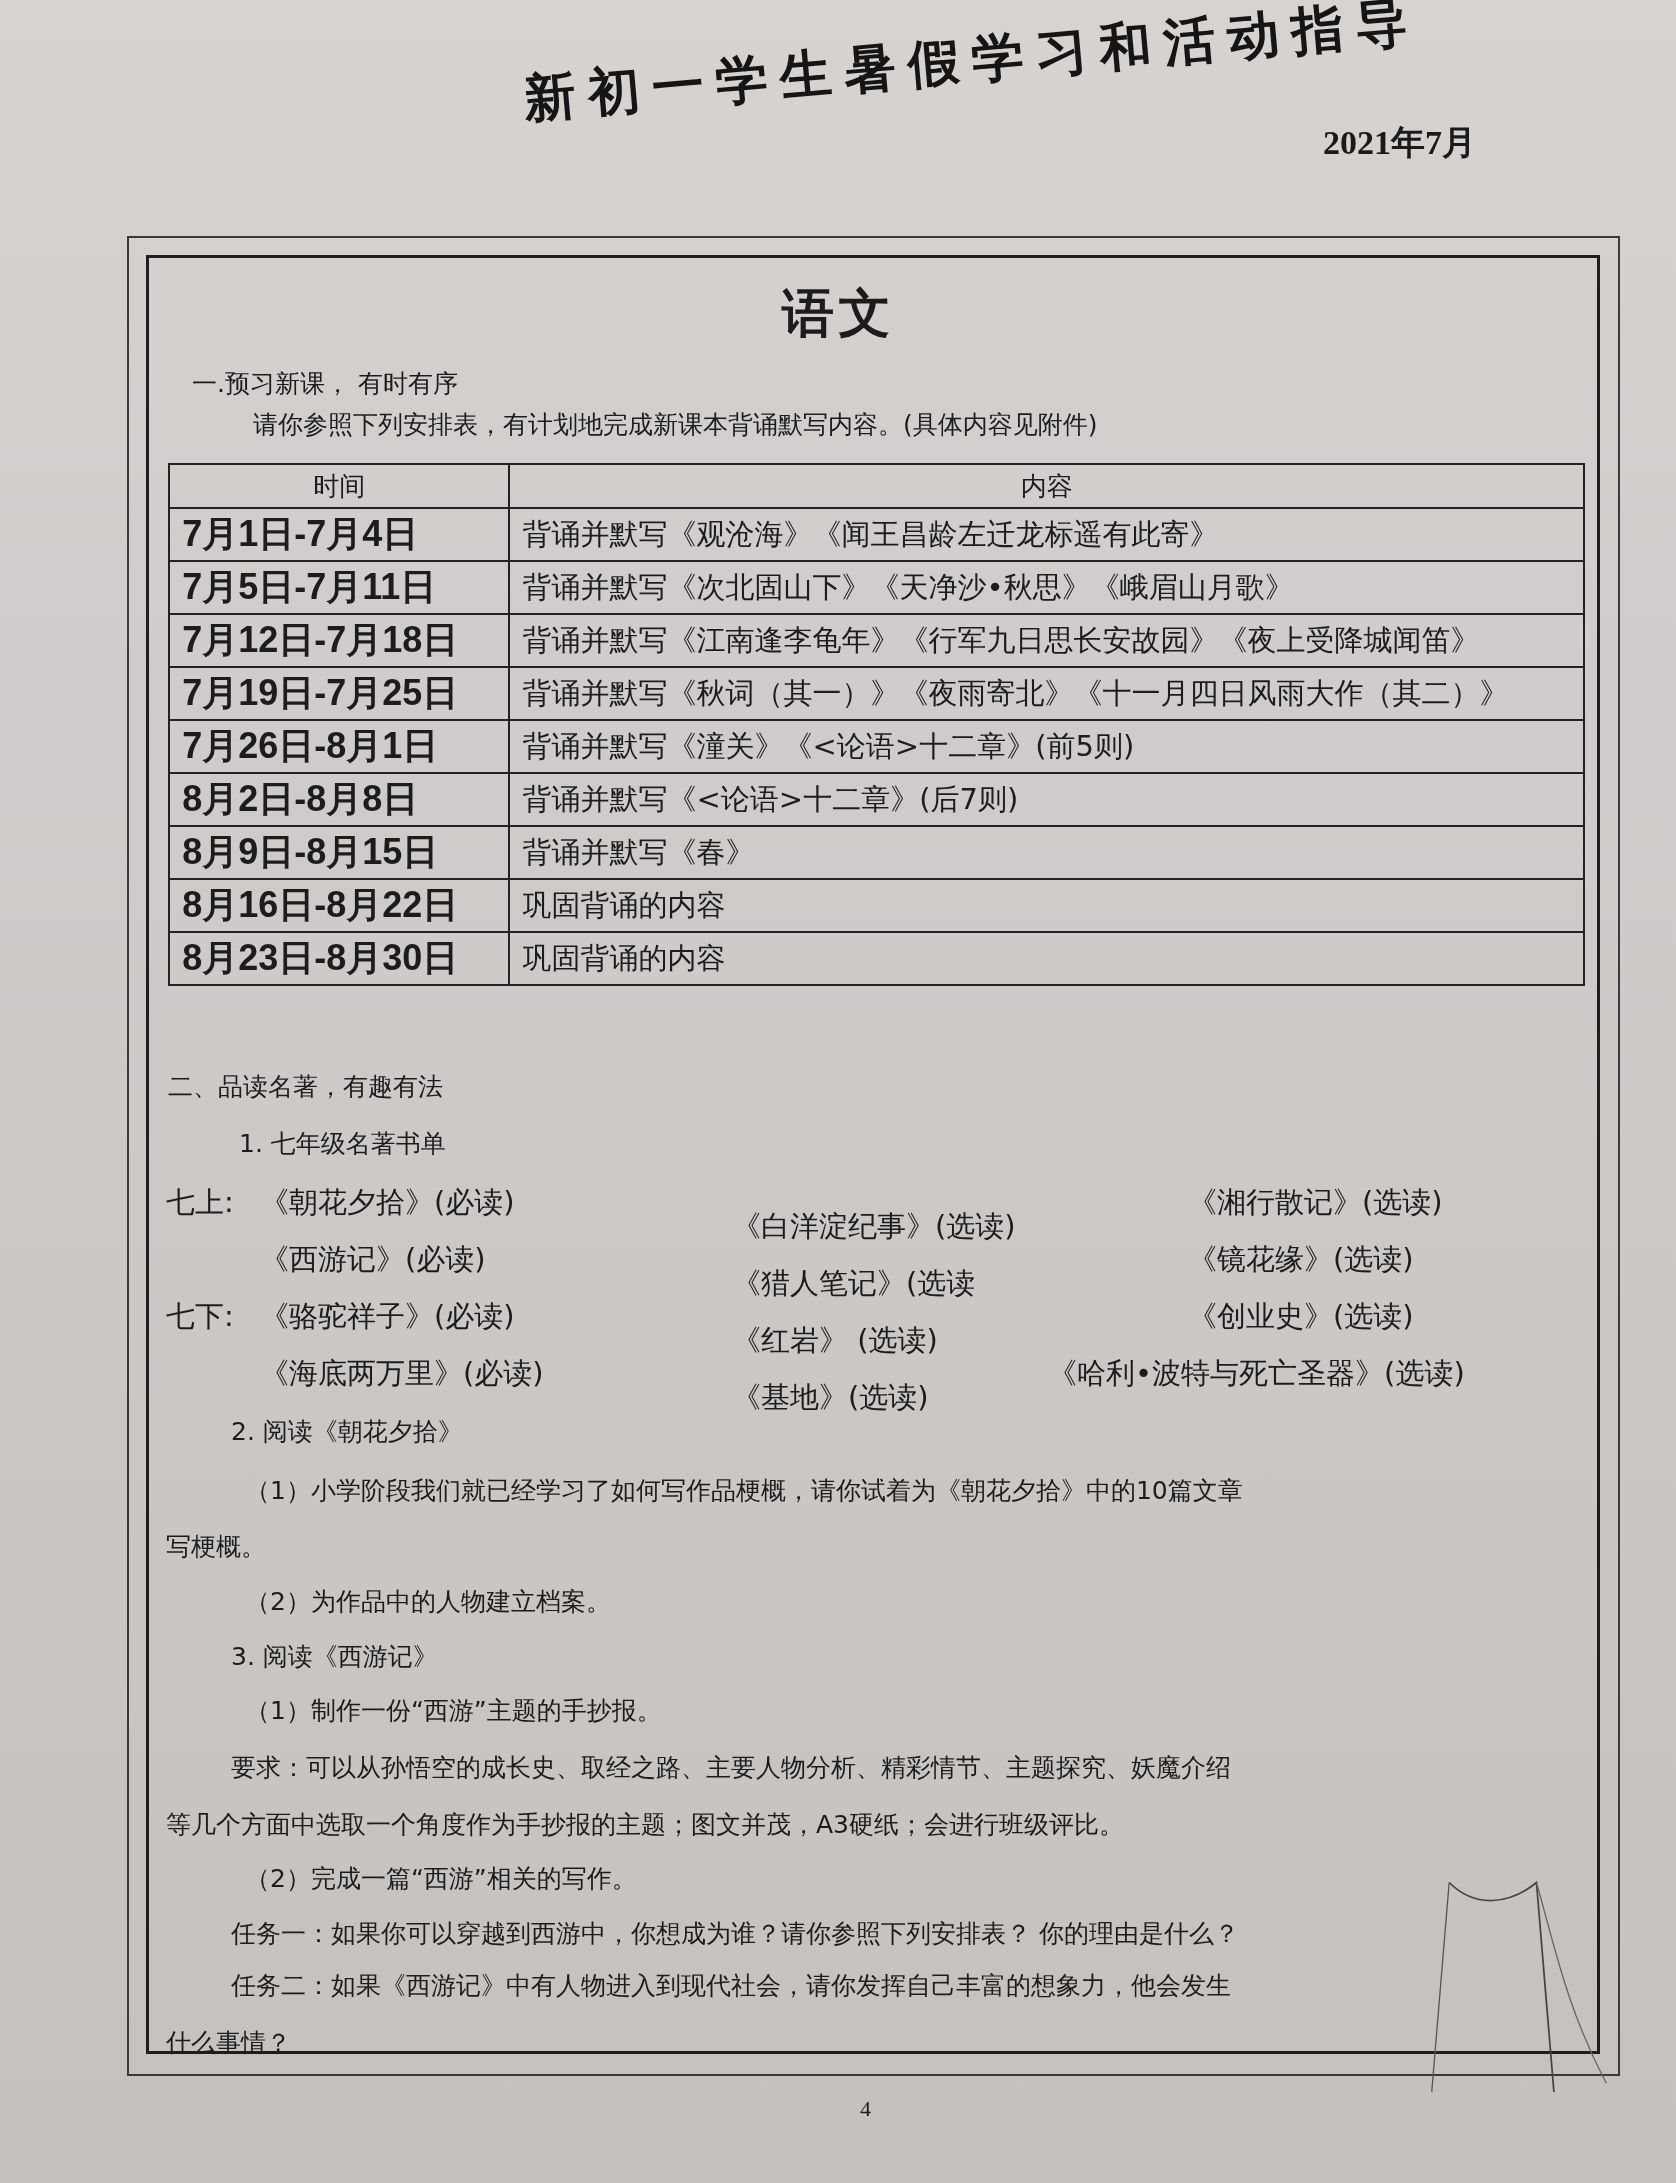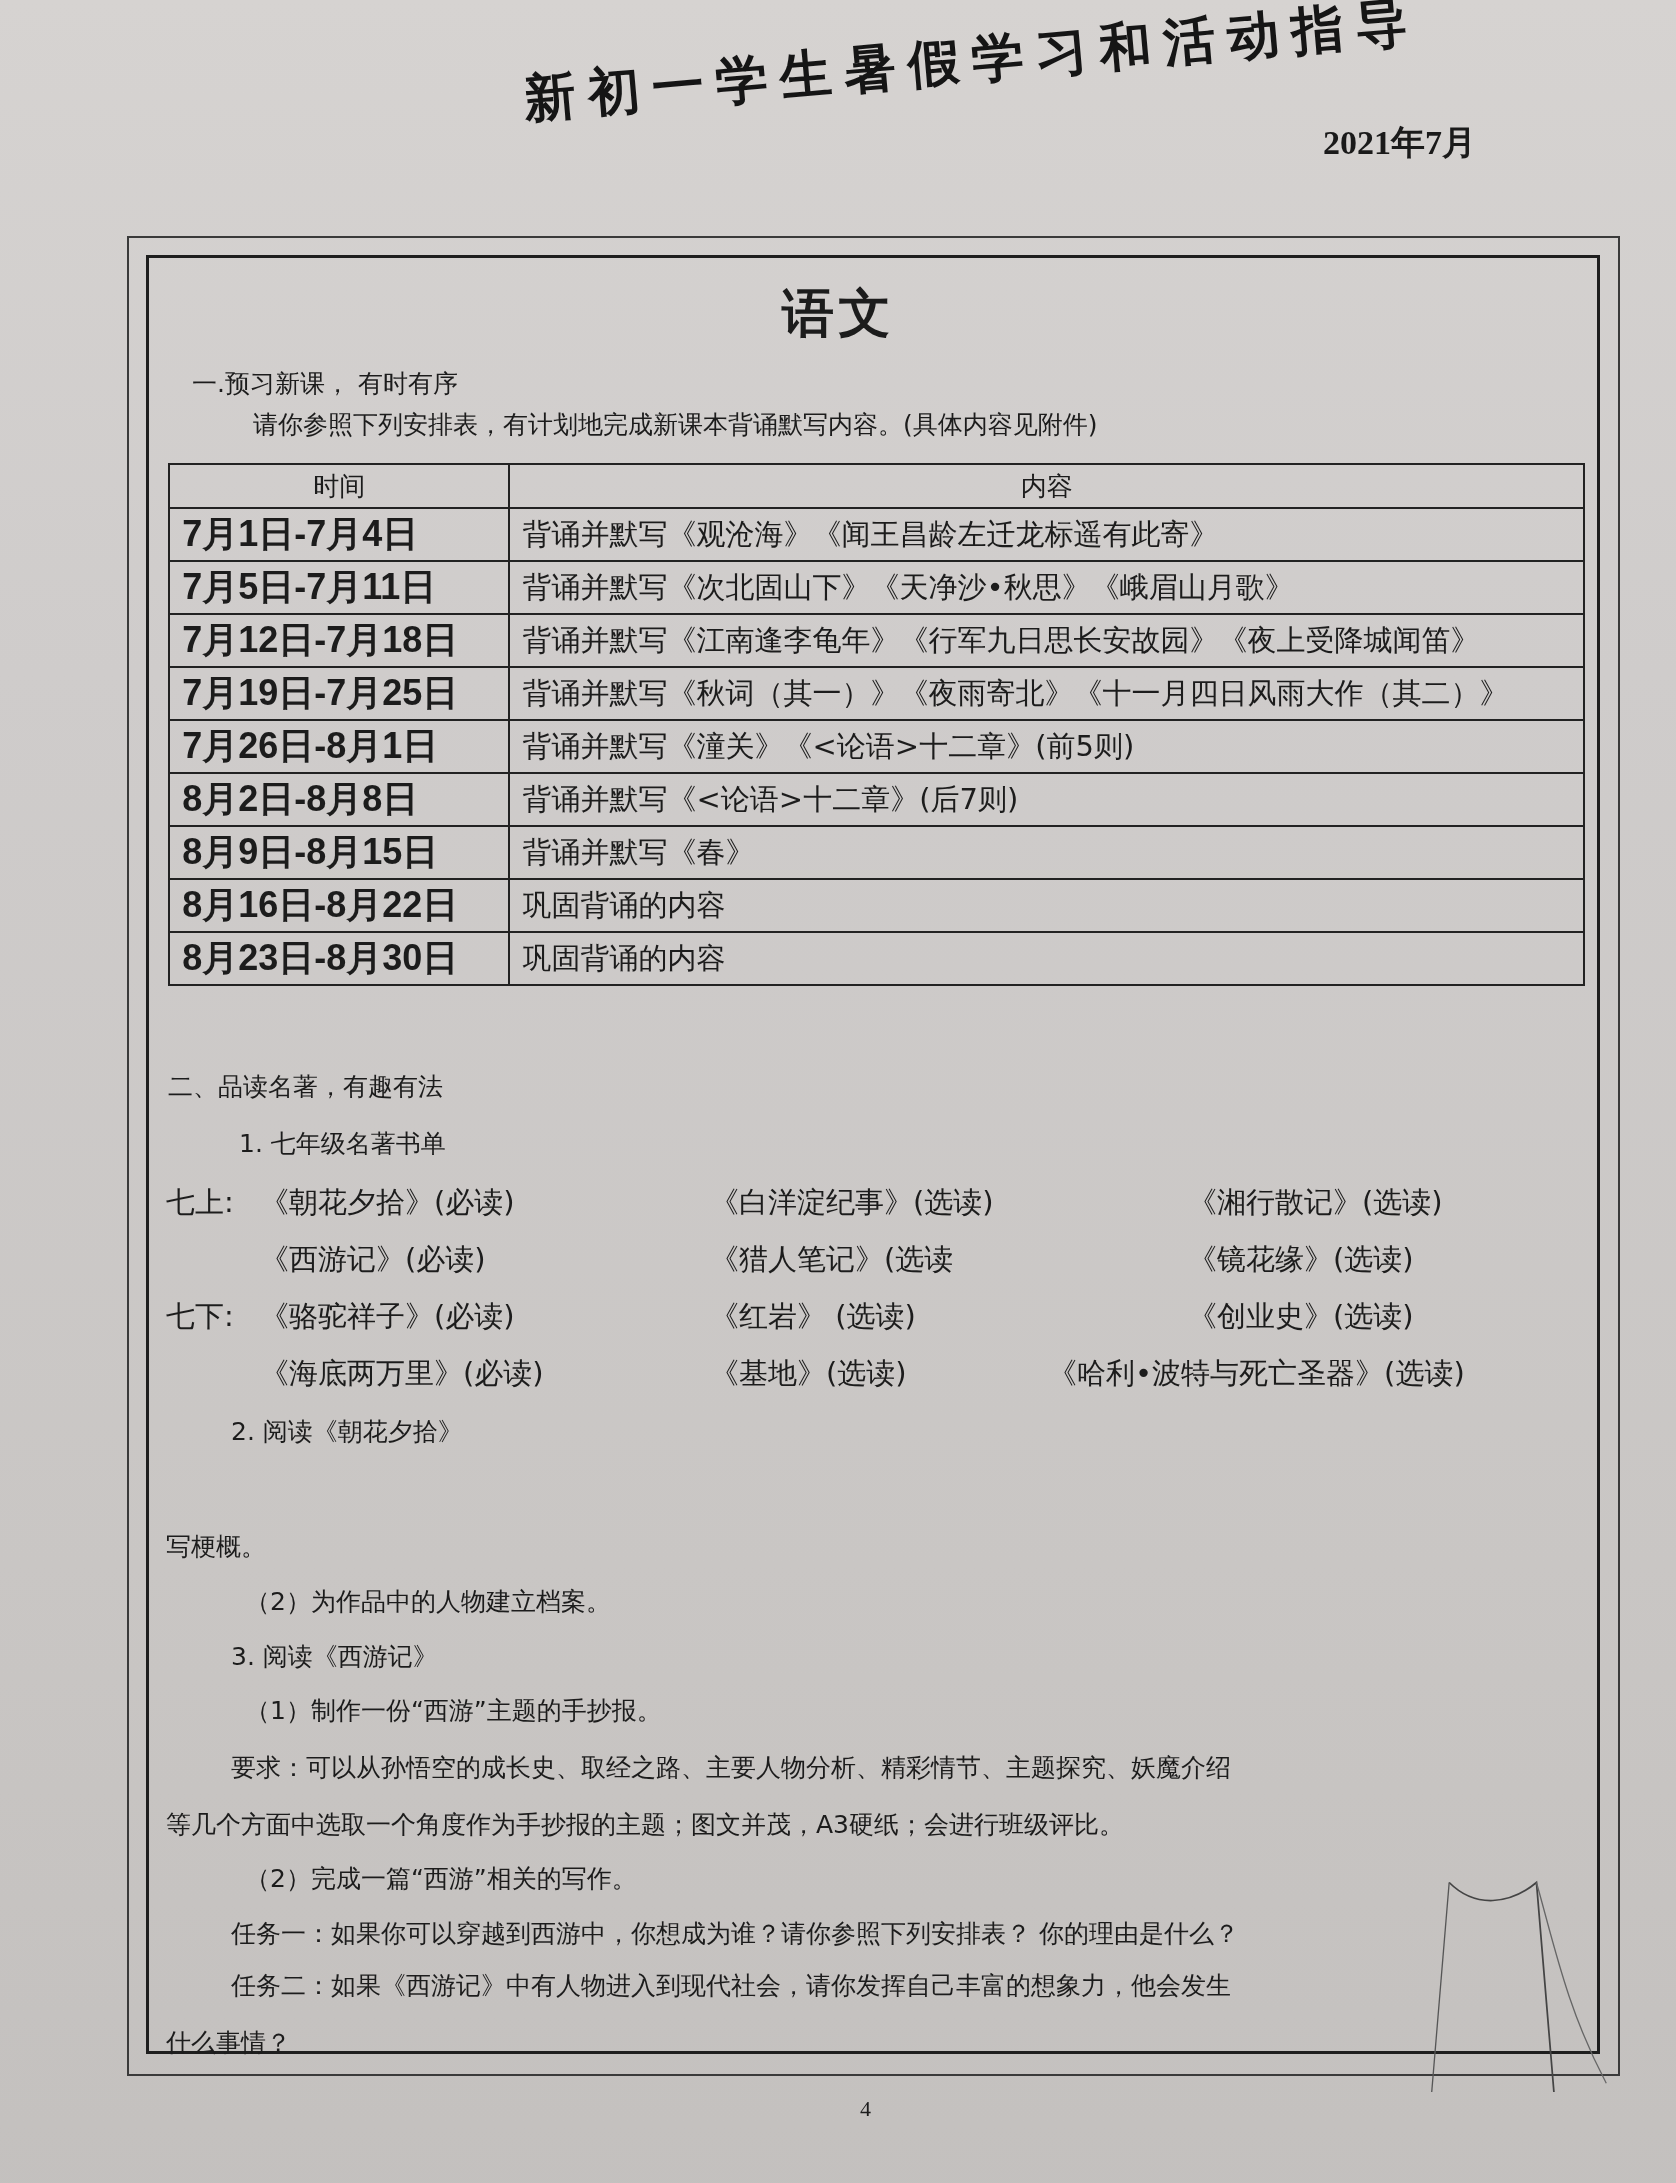"《白洋淀纪事》(选读)" .book-row .c2 { left: 544px -> 566px; margin-top: none -> 24px }
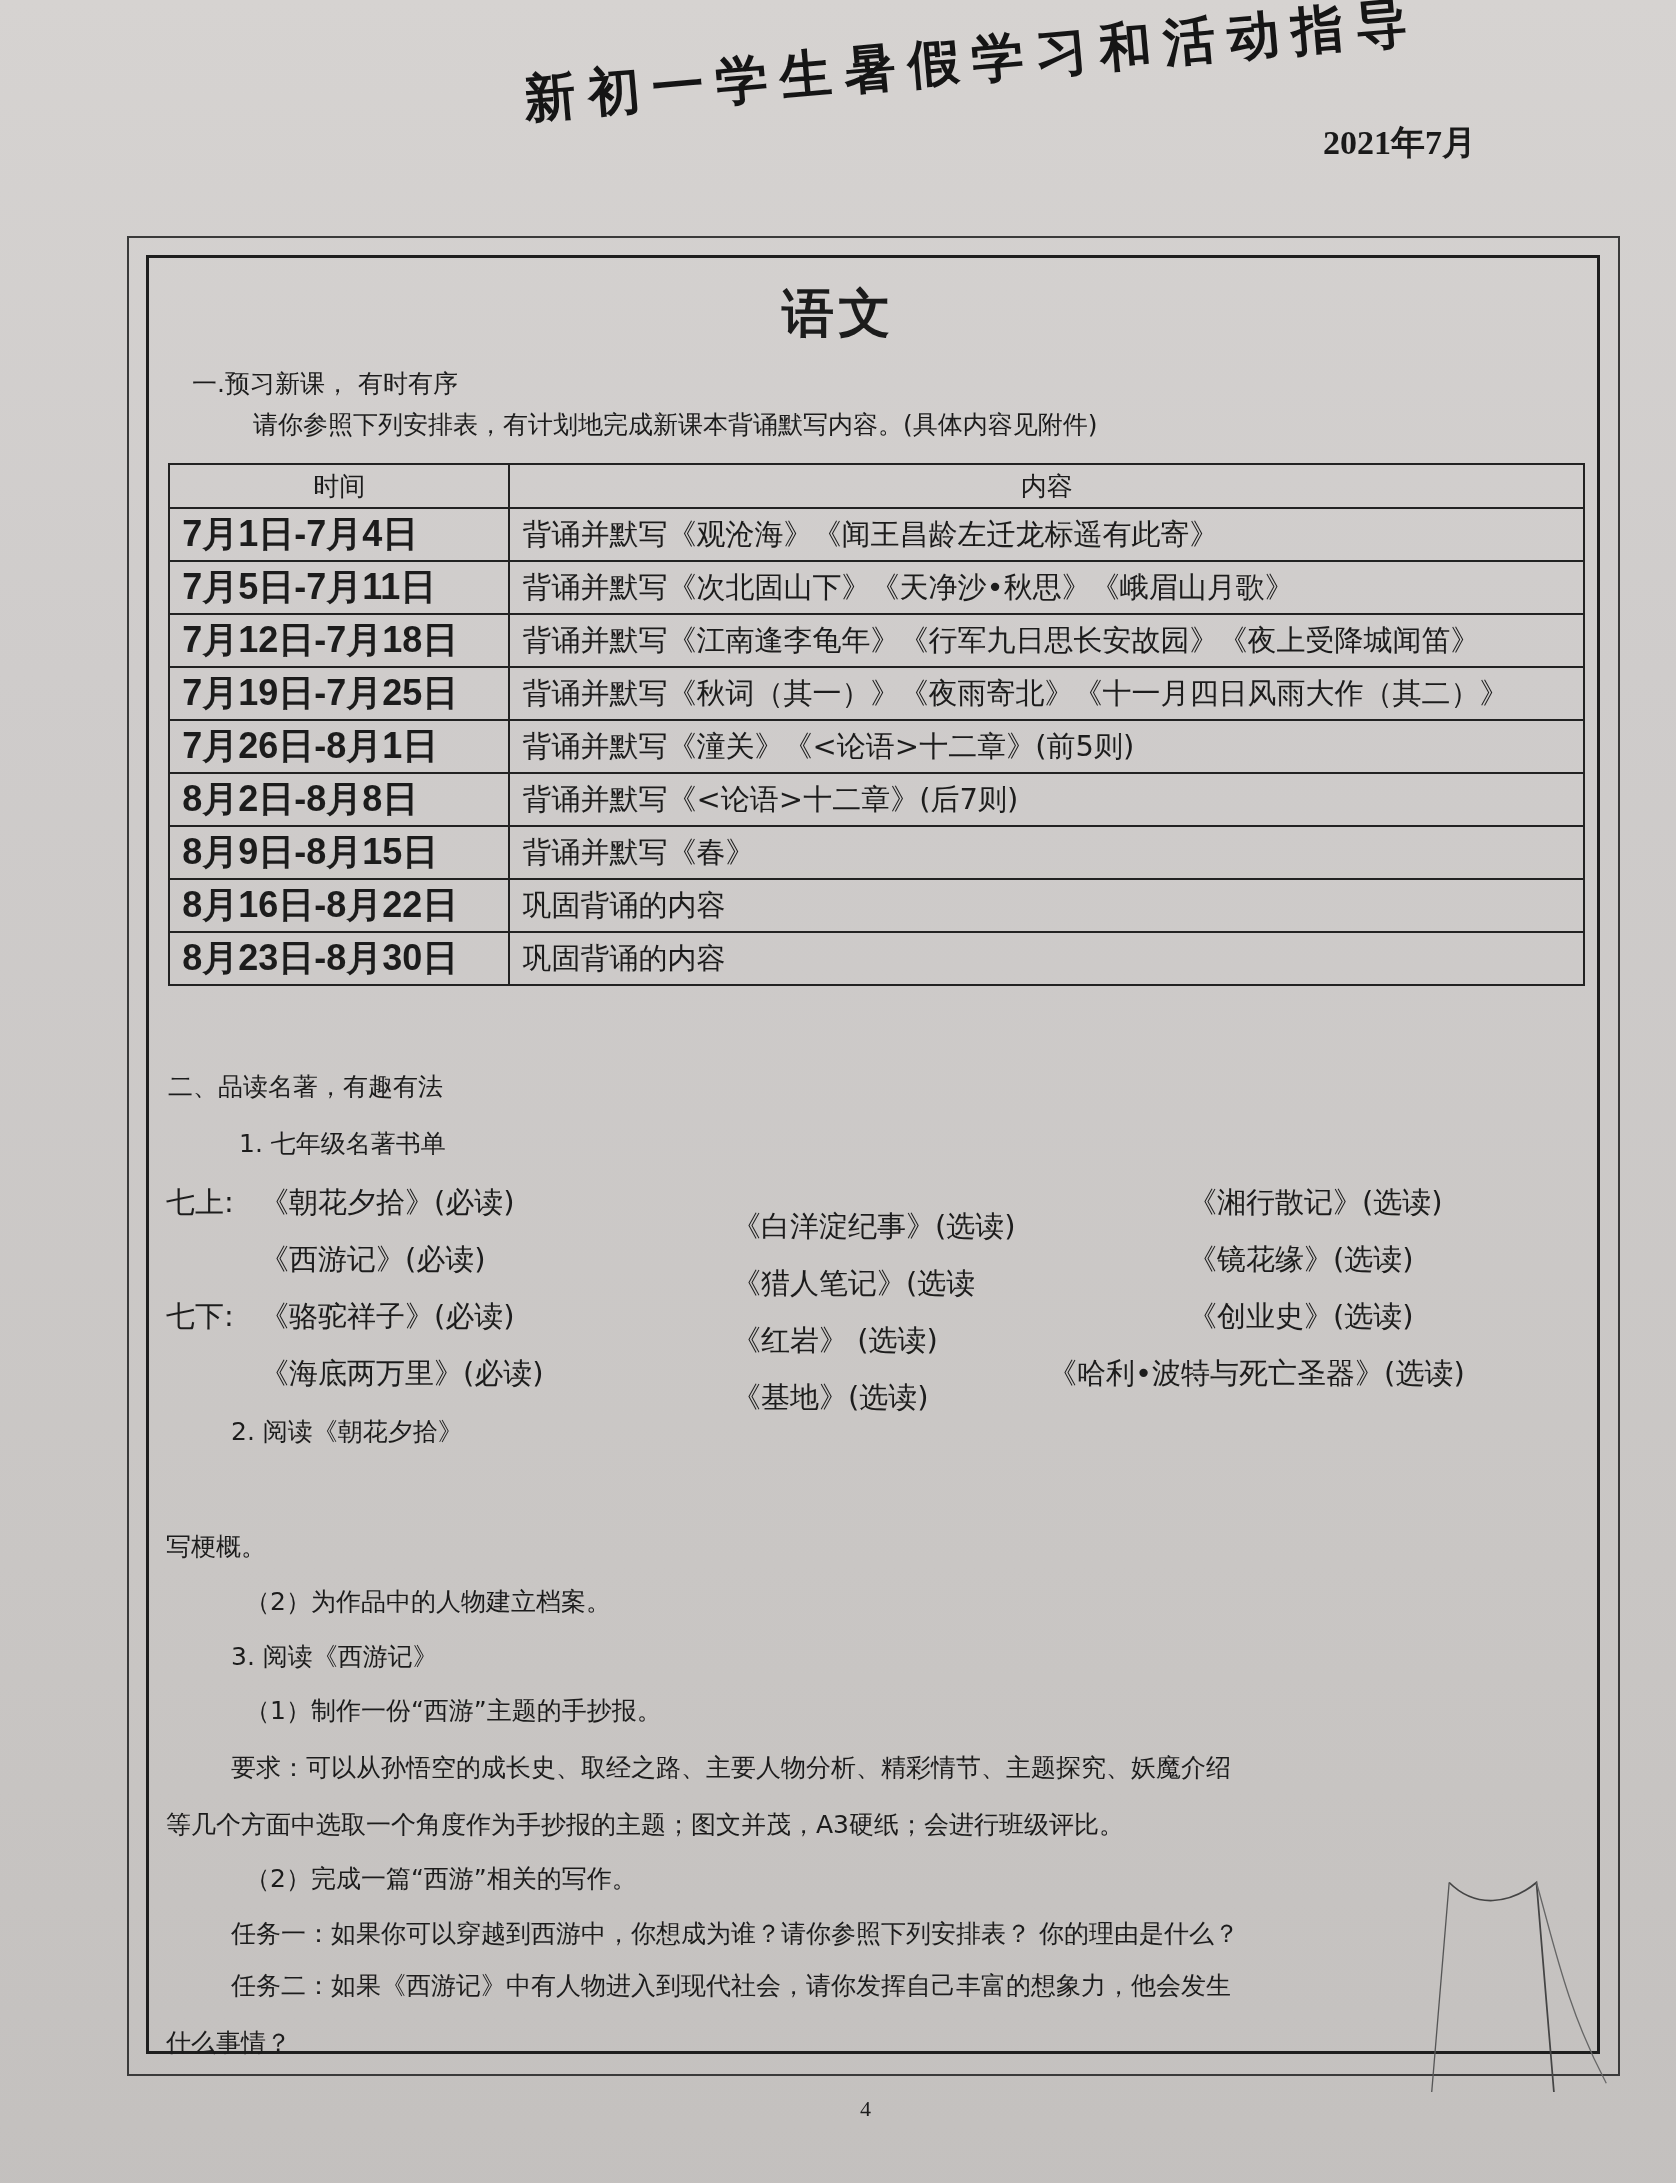"（1）小学阶段我们就已经学习了如何写作品梗概，请你试着为《朝花夕拾》中的10篇文" div.text { html: none -> <div>（1）小学阶段我们就已经学习了如何写作品梗概，请你试着为《朝花夕拾》中的10篇文章</div> }
